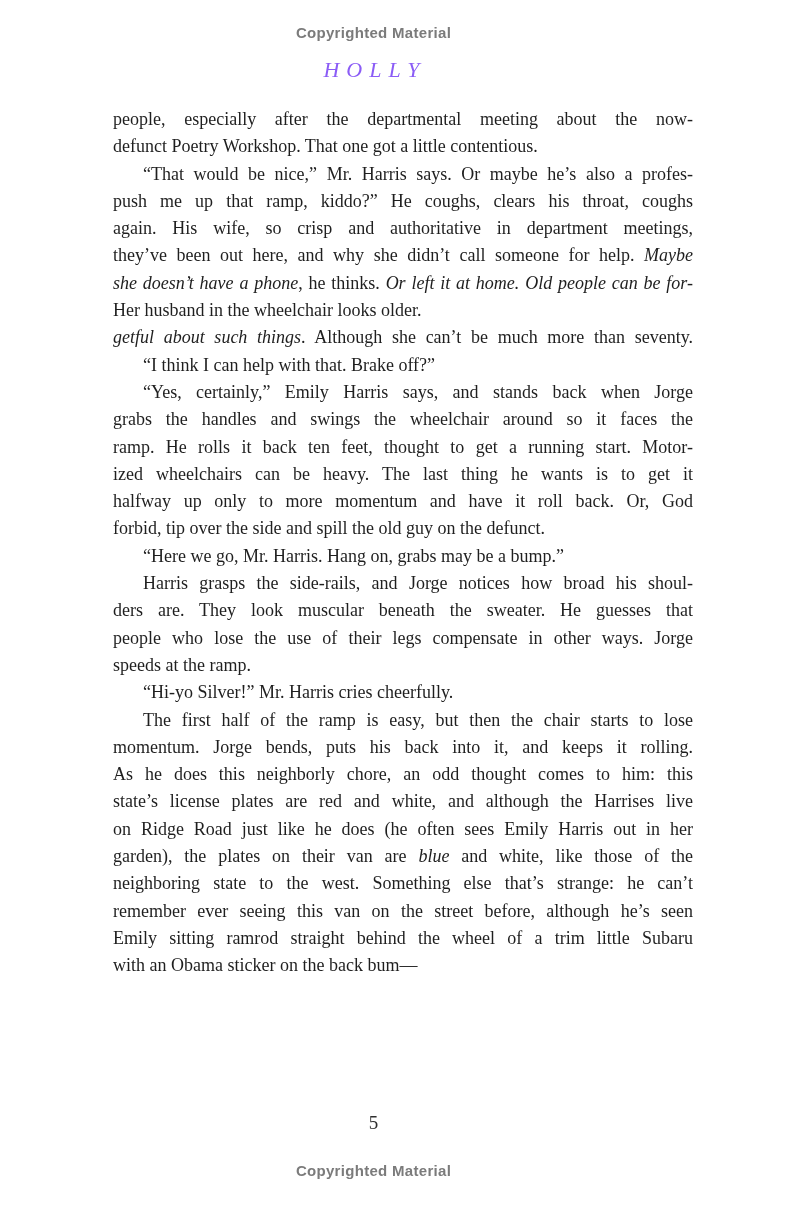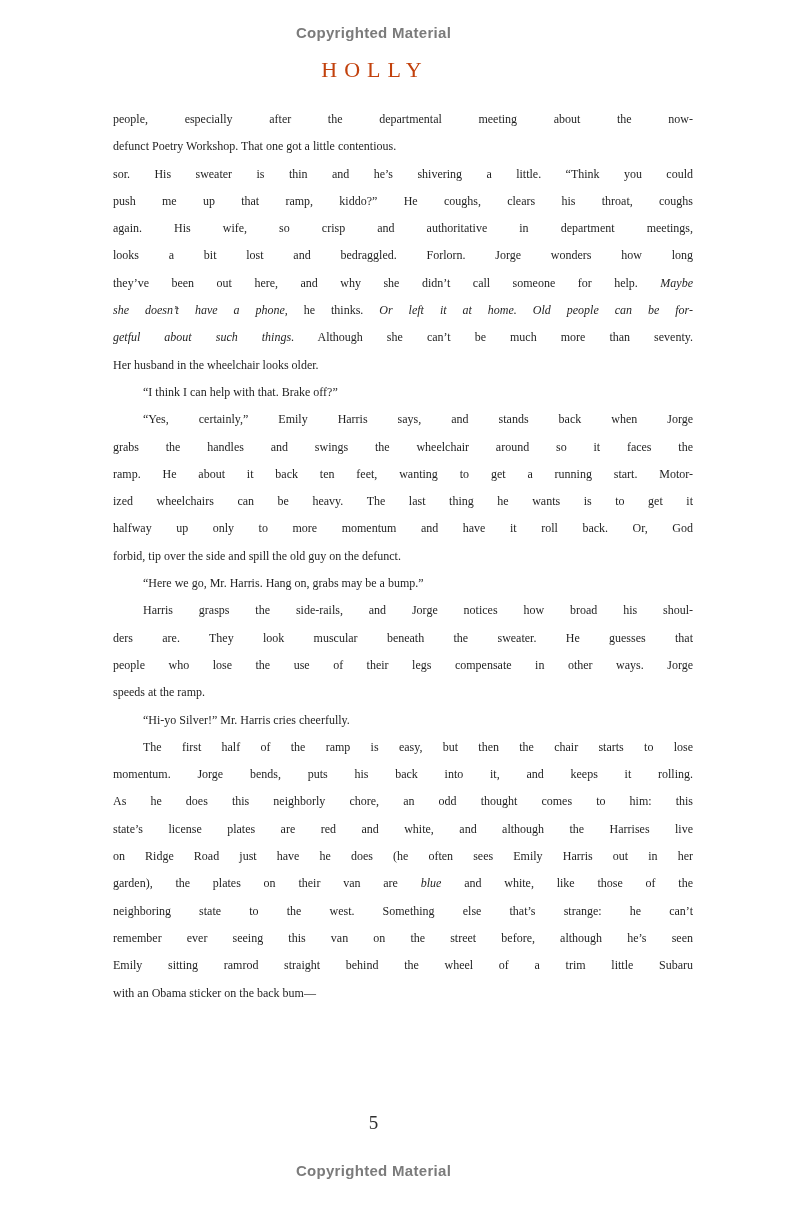"HOLLY" .running-head { color: #c2410c -> #8b5cf6; font-style: none -> italic }
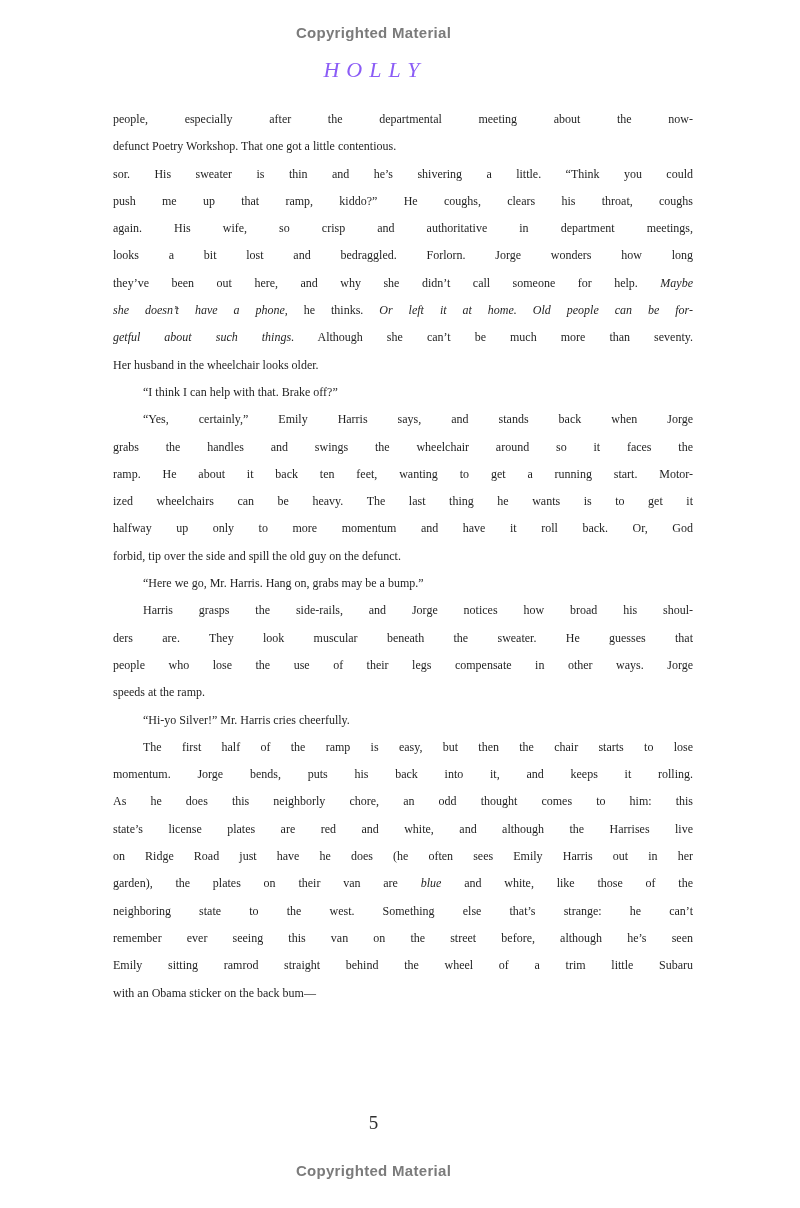"people, especially after the" .body-text { font-size: 12px -> 18px }
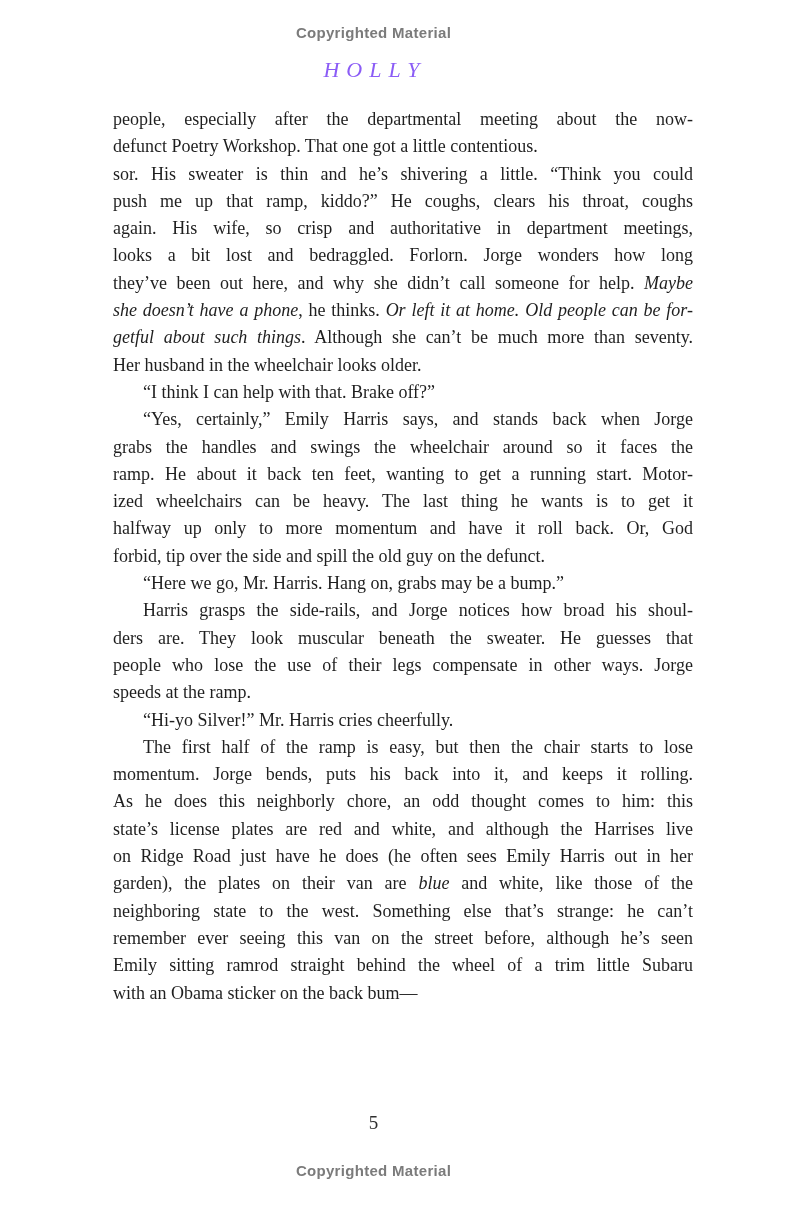"“That would be nice,” Mr." div.line { html: none -> <div><span>“That would be nice,” Mr. Harris says. Or maybe he’s also a profes-</span></div> }
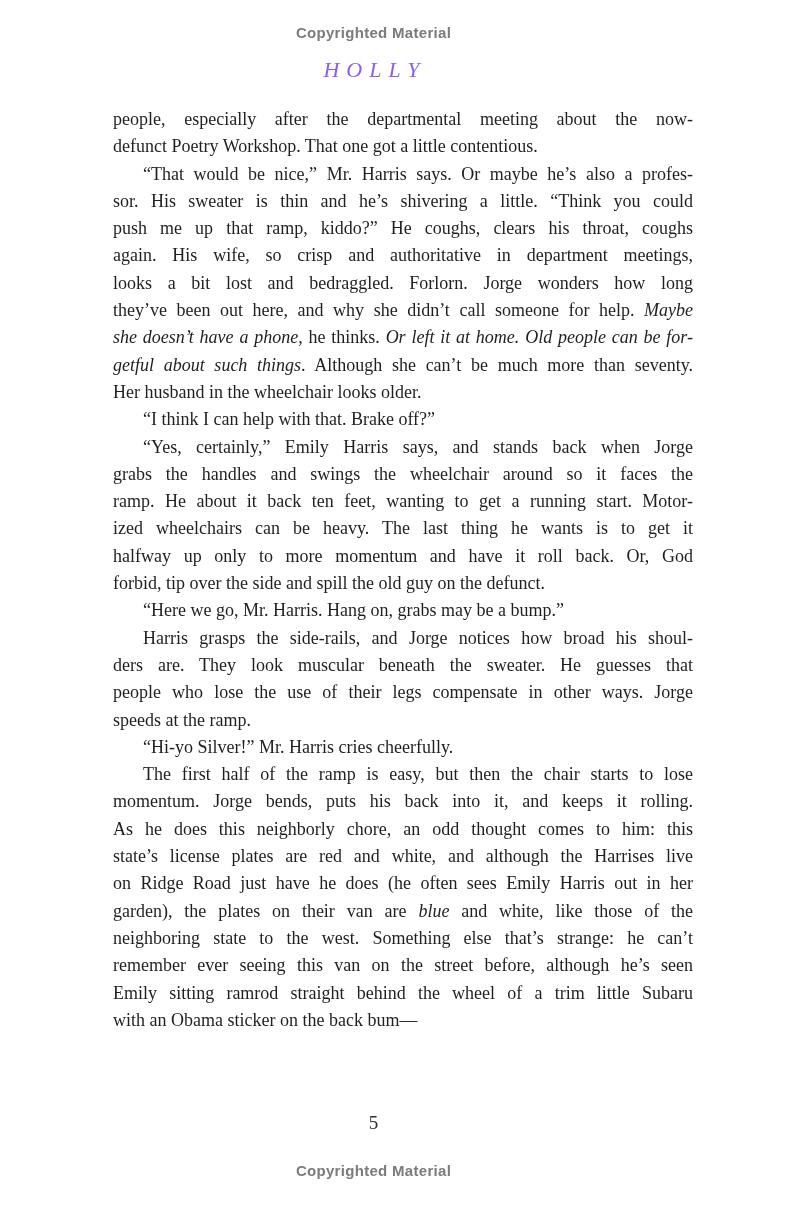"sor. His sweater is thin" div.line { html: <div><span>sor. His sweater is thin and he’s shivering a little. “Think you could</span></div> -> none }
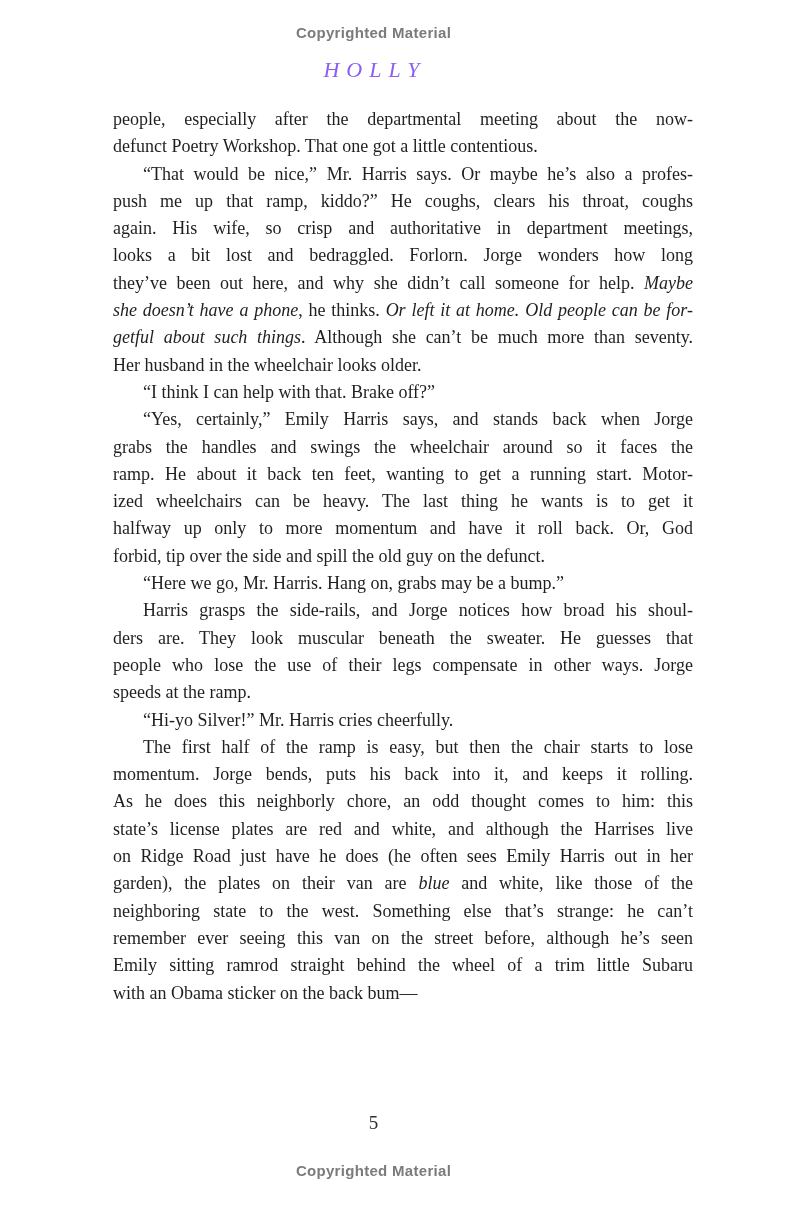"looks a bit lost and" div.line { html: <div><span>looks a bit lost and bedraggled. Forlorn. Jorge wonders how long</span></div> -> none }
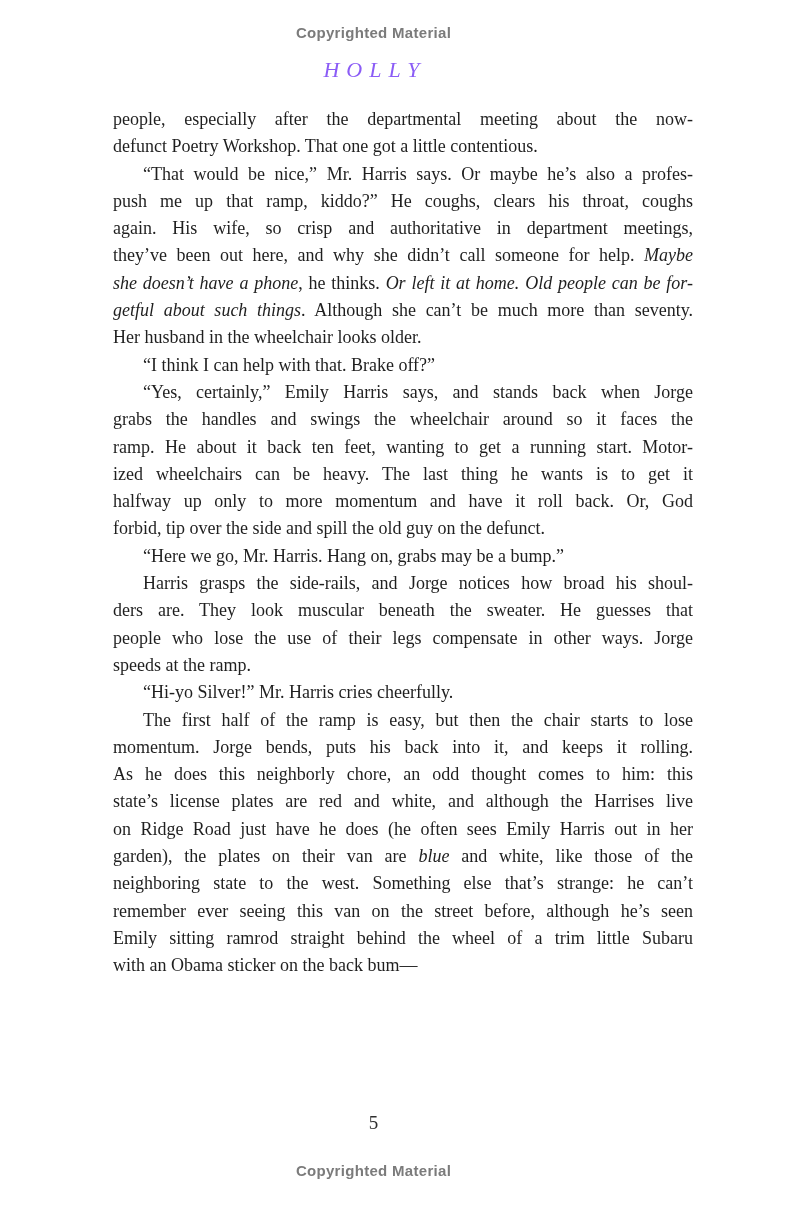"getful about such things. Although" div.line { order: before "Her husband in the wheelchair" -> after "Her husband in the wheelchair" }
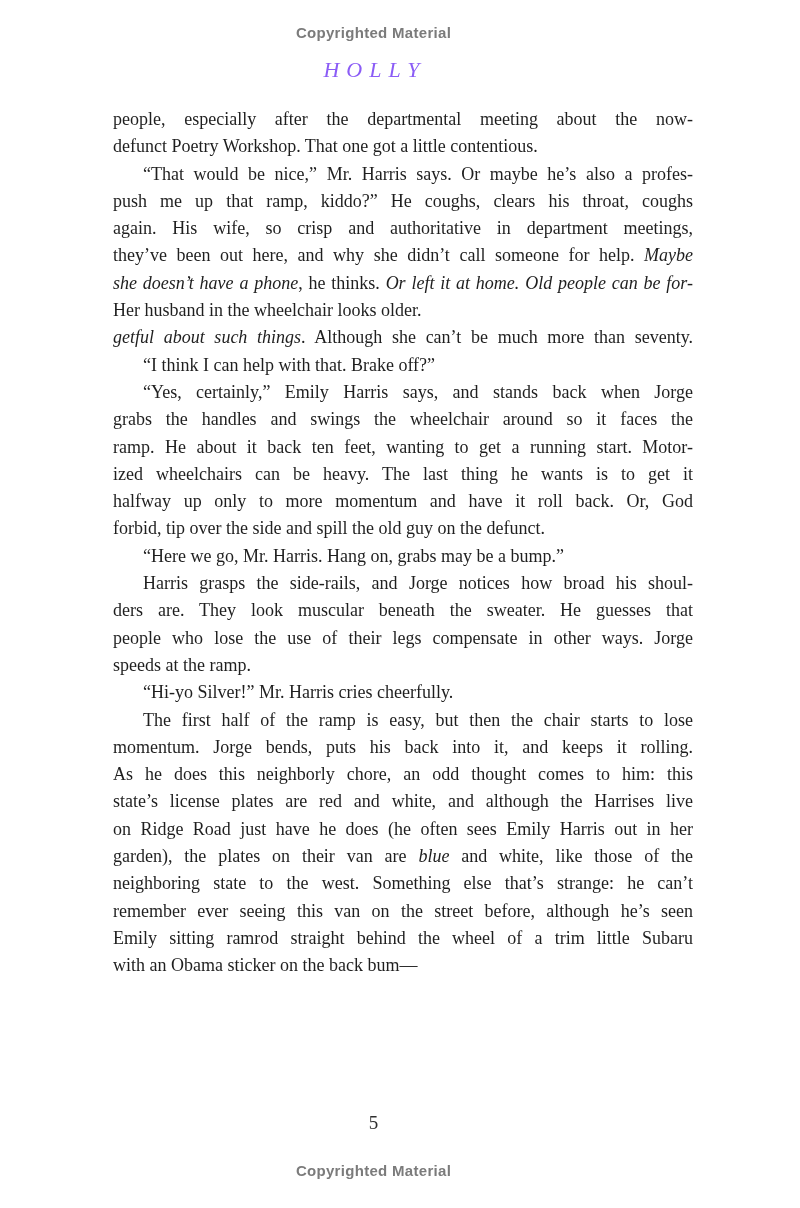"ramp. He about it back" span { text: about it back ten feet, wanting -> rolls it back ten feet, thought }
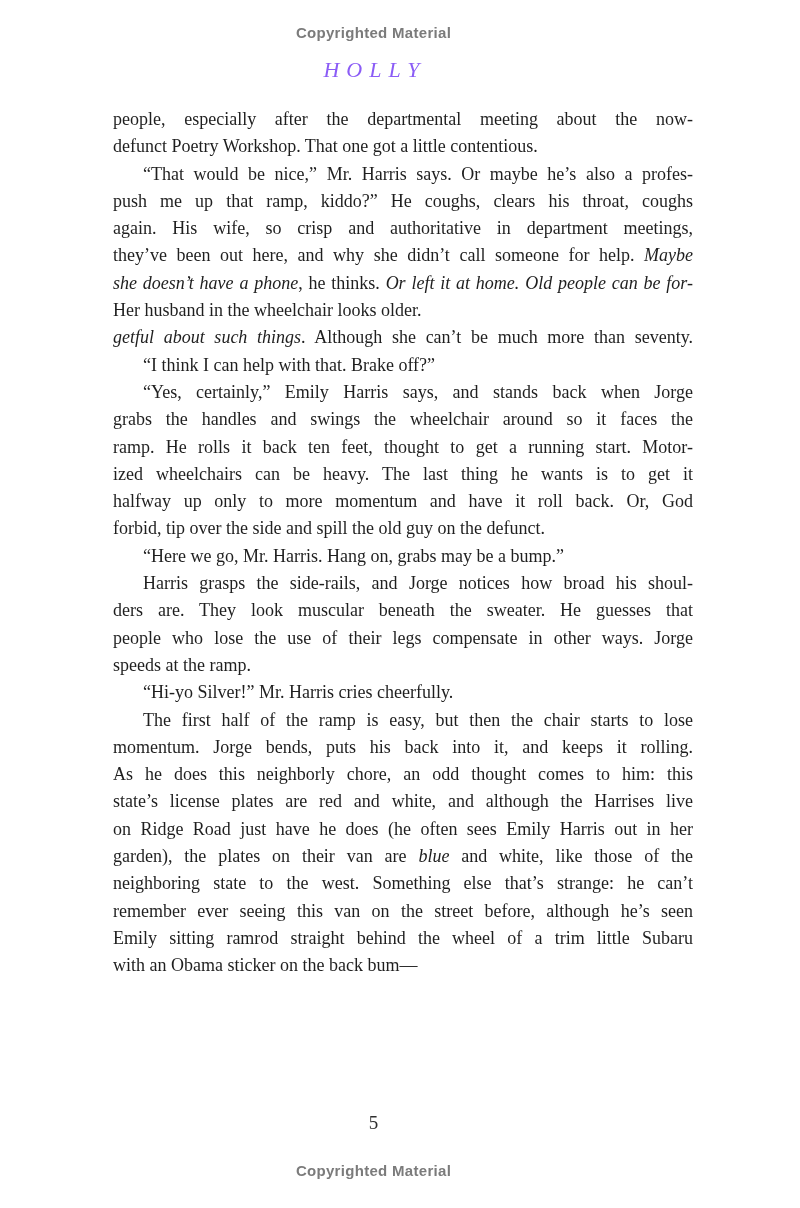"on Ridge Road just have" span { text: have -> like }
